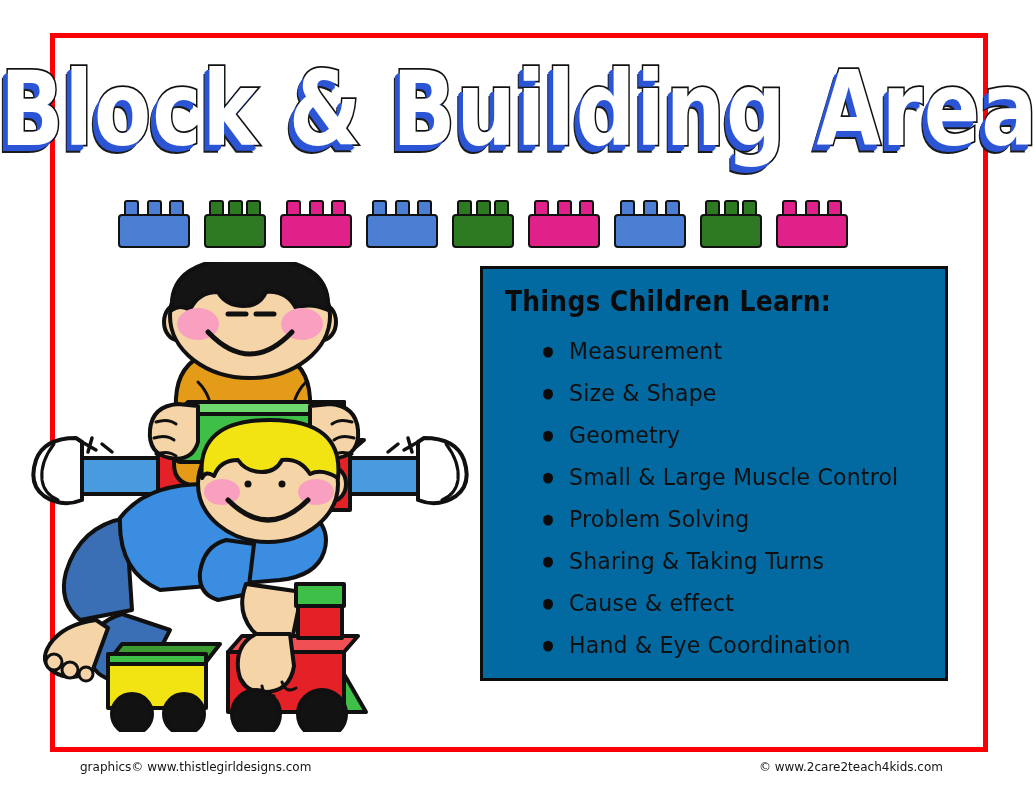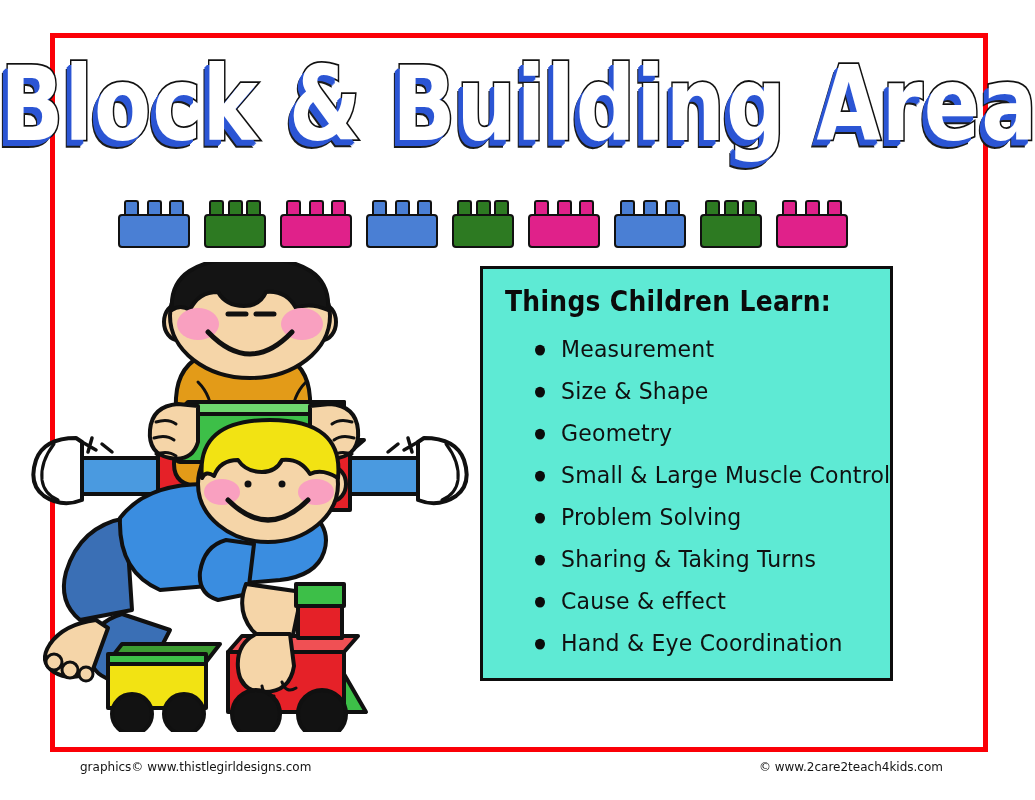"Block & Building Area" #title-wrap { align-items: flex-end -> flex-start; top: 46px -> 64px }
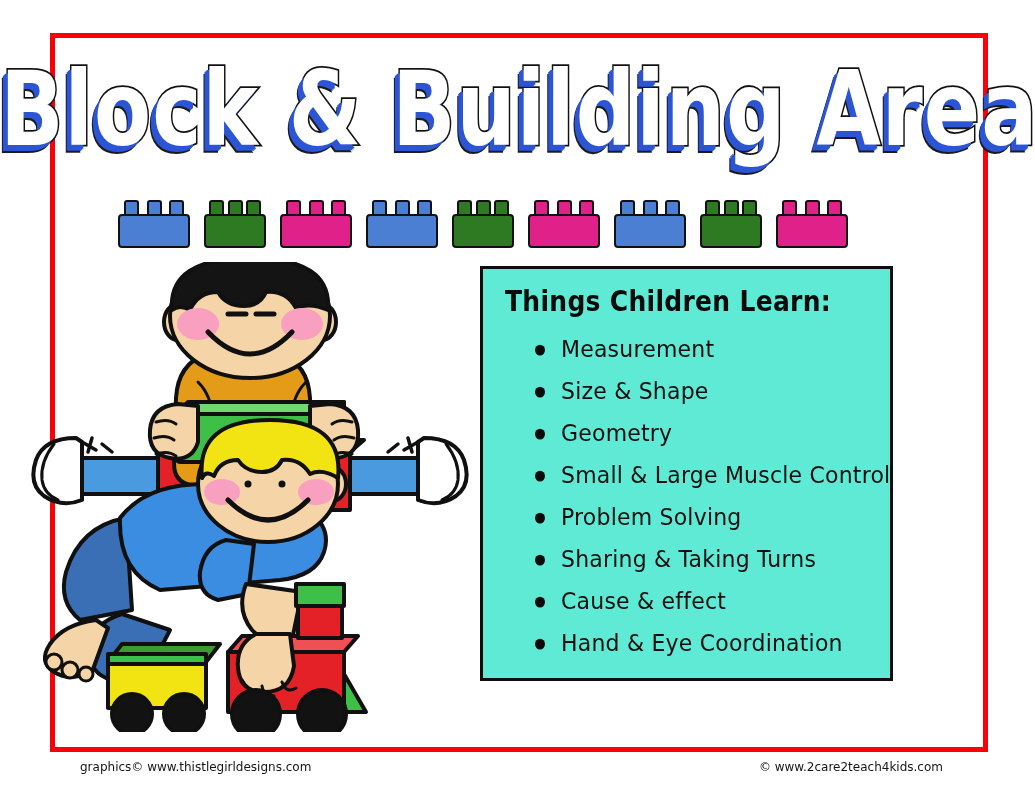"Things Children Learn:" #learn-box { background: #5eead4 -> #0369a1; width: 413px -> 468px }
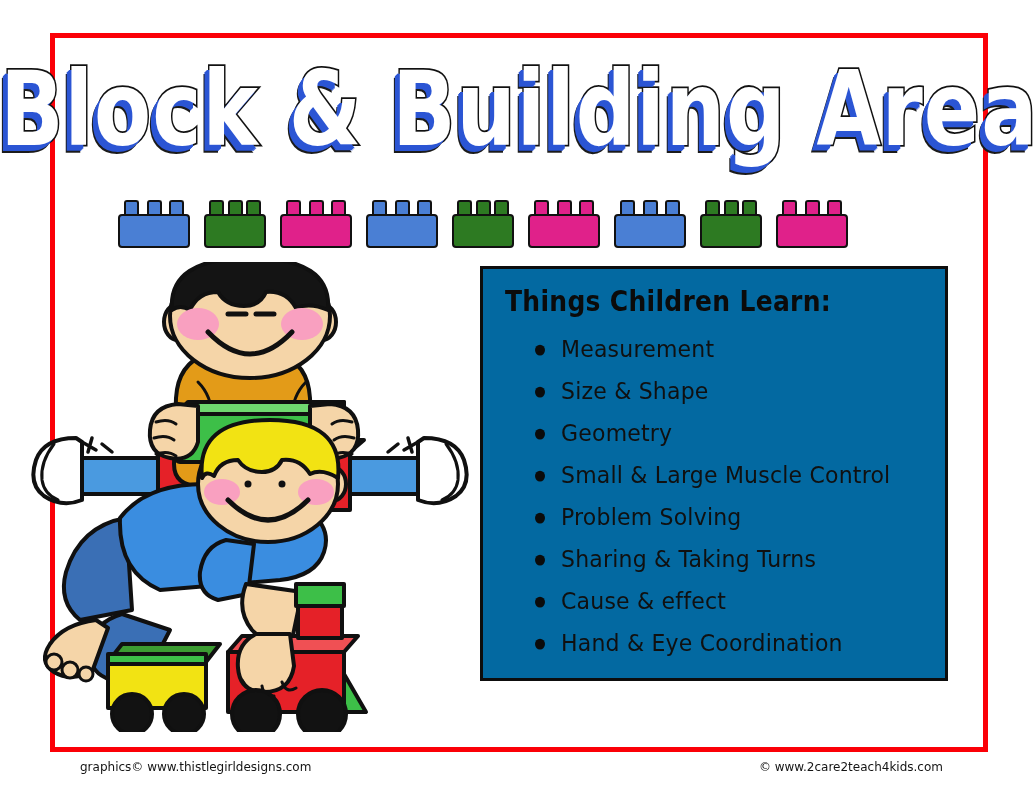"Measurement" #learn-list { margin: 8px -> 16px }
